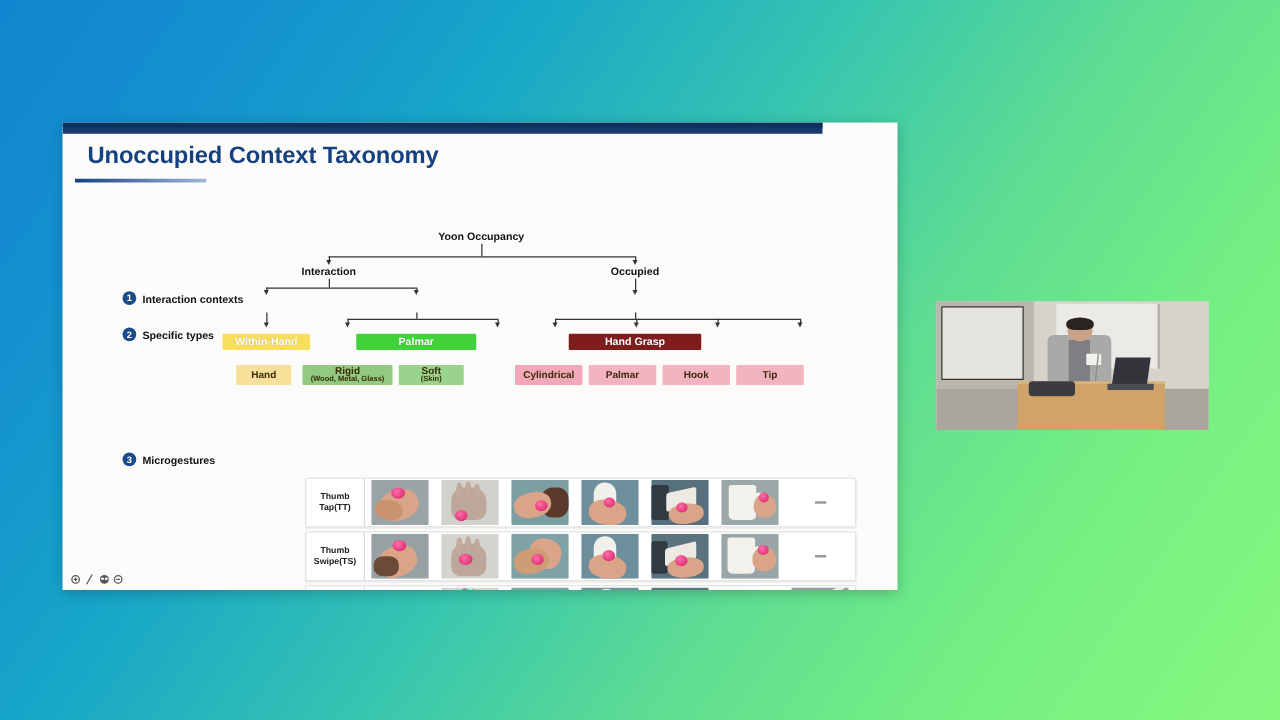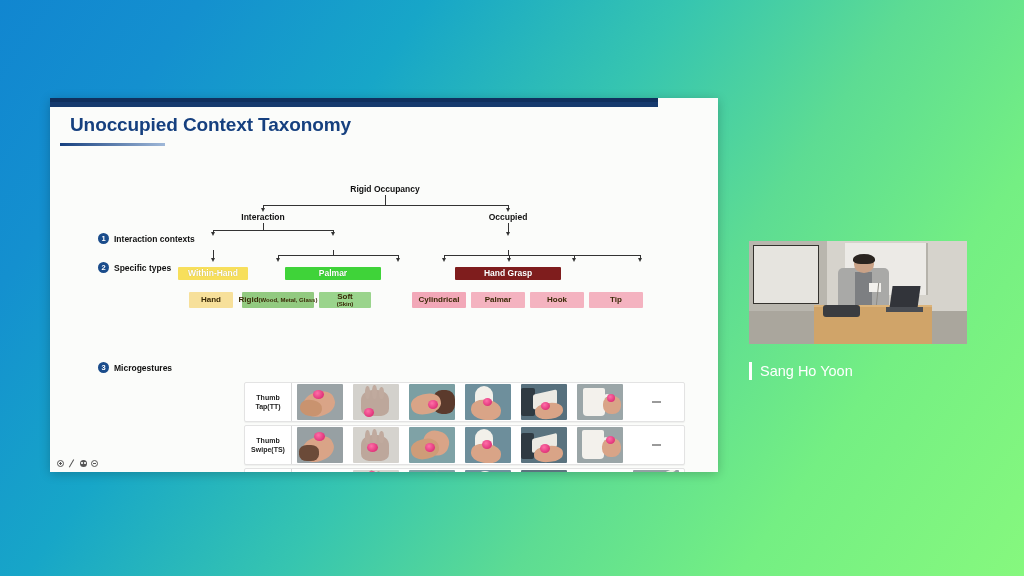"Rigid Occupancy" div.node-text { text: Rigid -> Yoon }
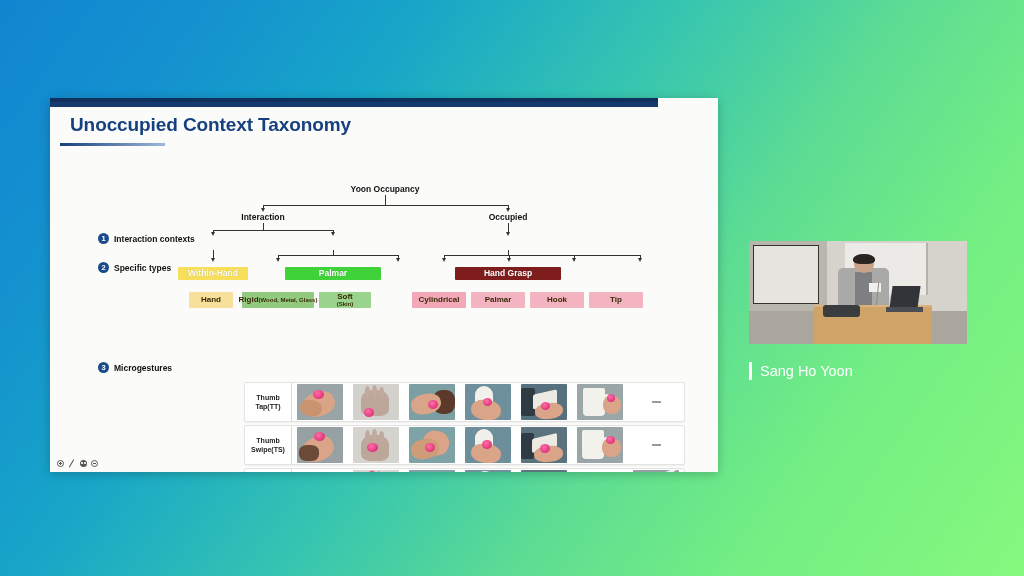"Rigid" div.chip { flex-direction: row -> column }
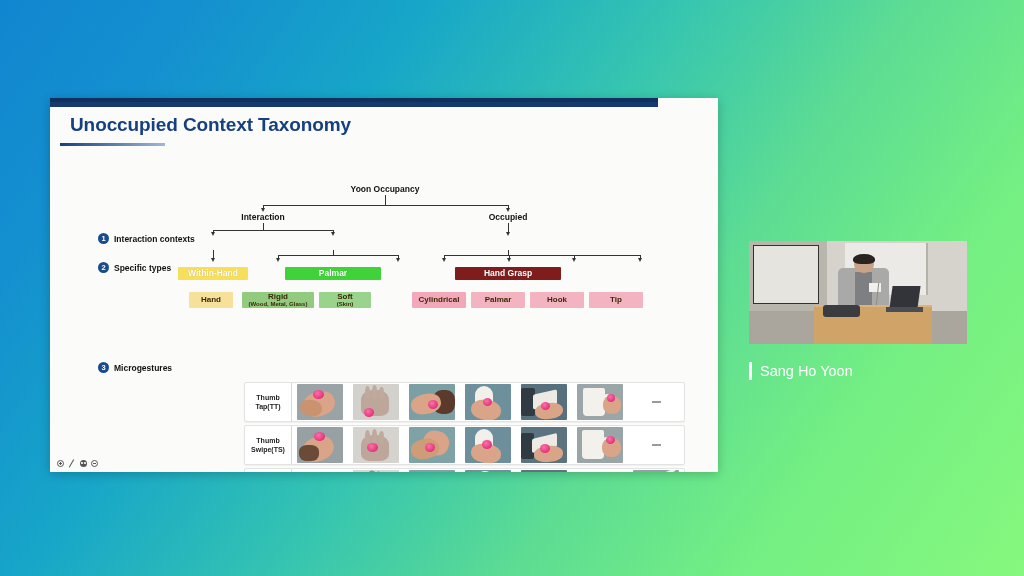"Sang Ho Yoon" div { html: <div> <div></div> <div>Sang Ho Yoon</div> </div> -> none }
